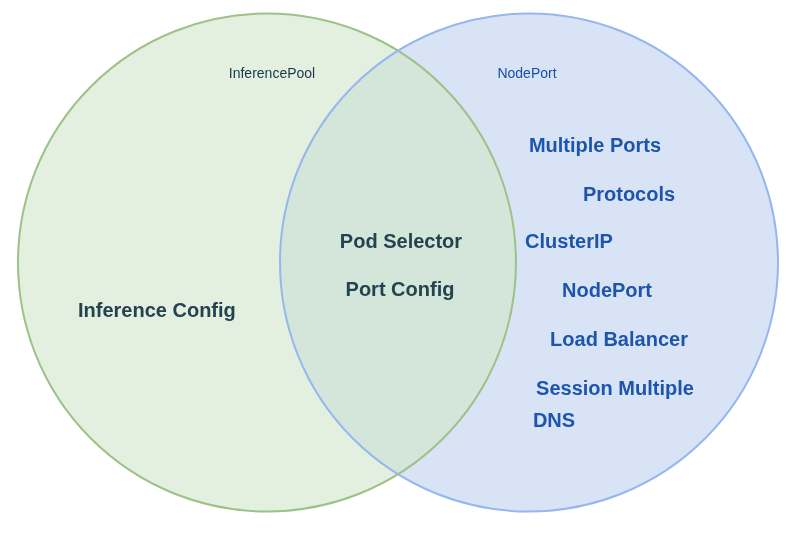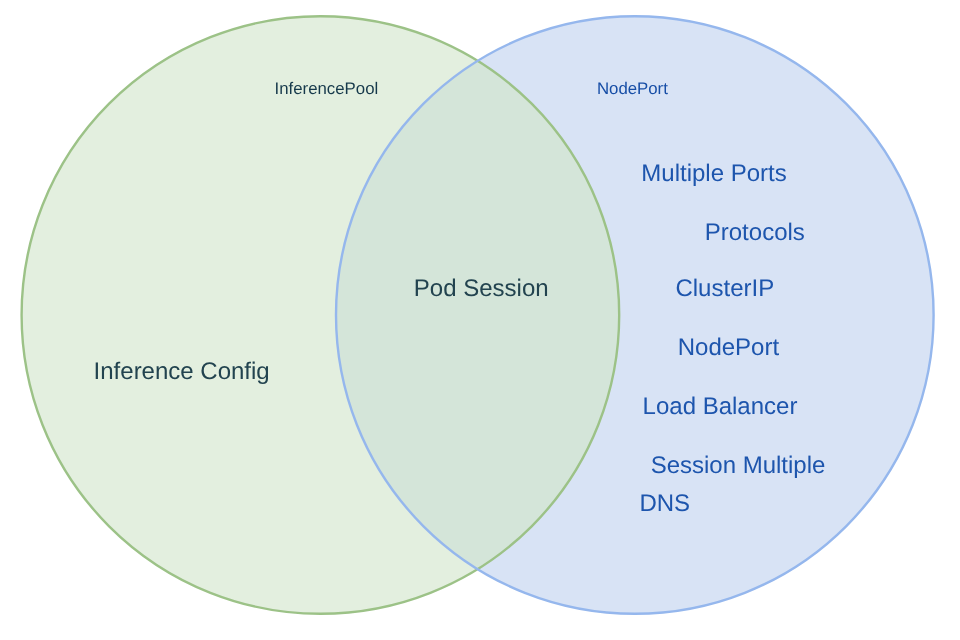"Multiple Ports" .item { font-weight: 400 -> 700 }
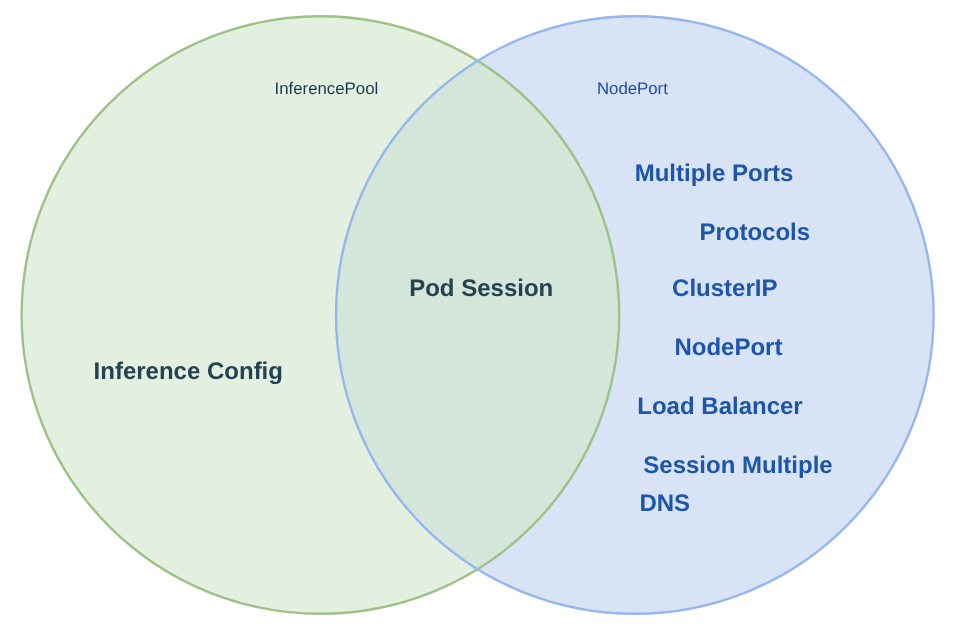"Pod Session" div.label { text: Session -> Selector }
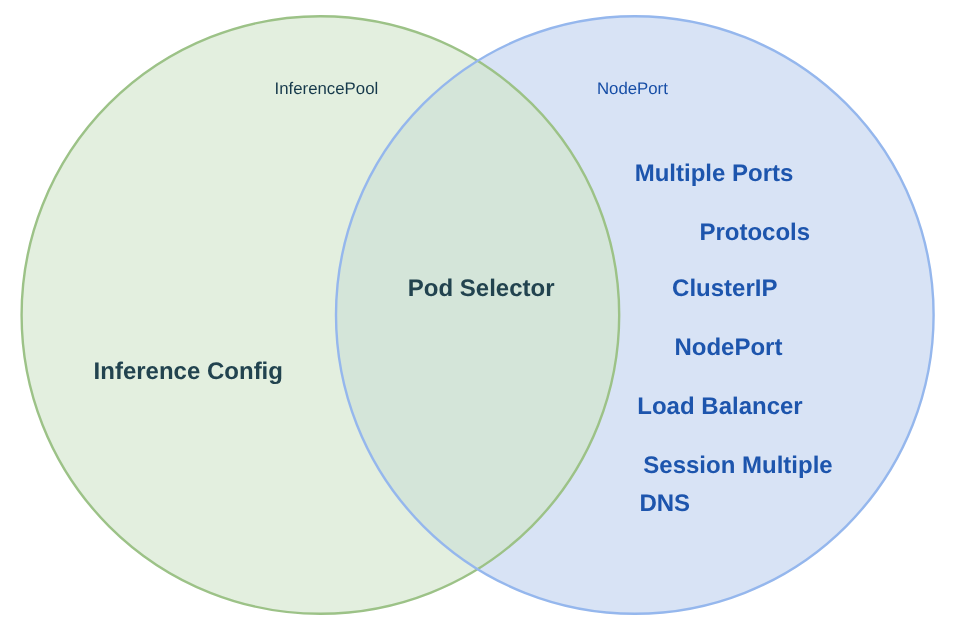"ClusterIP" #right-item-2 { left: 604px -> 569px }
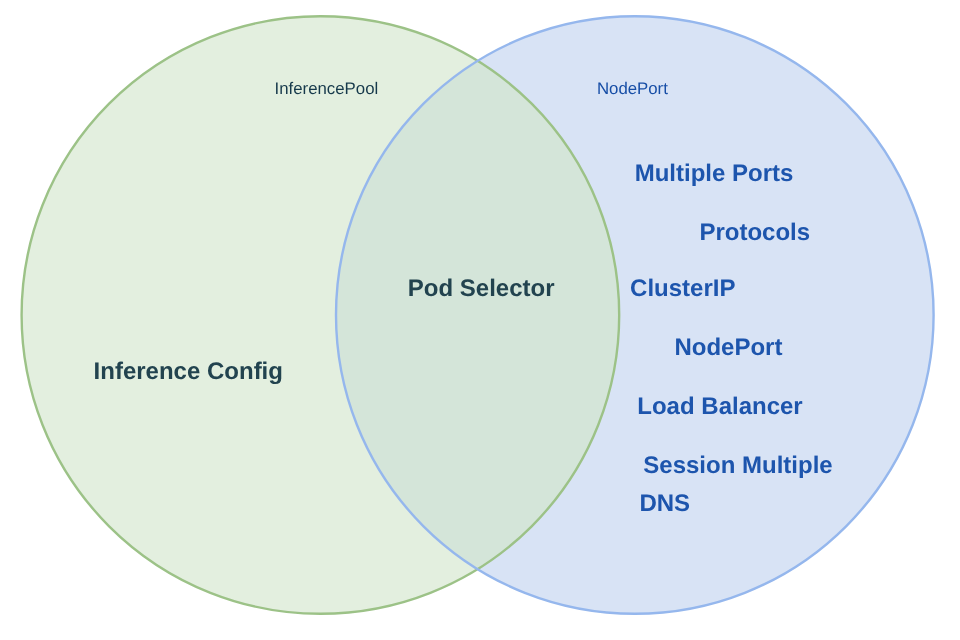"Port Config" div.label { html: none -> <div>Port Config</div> }
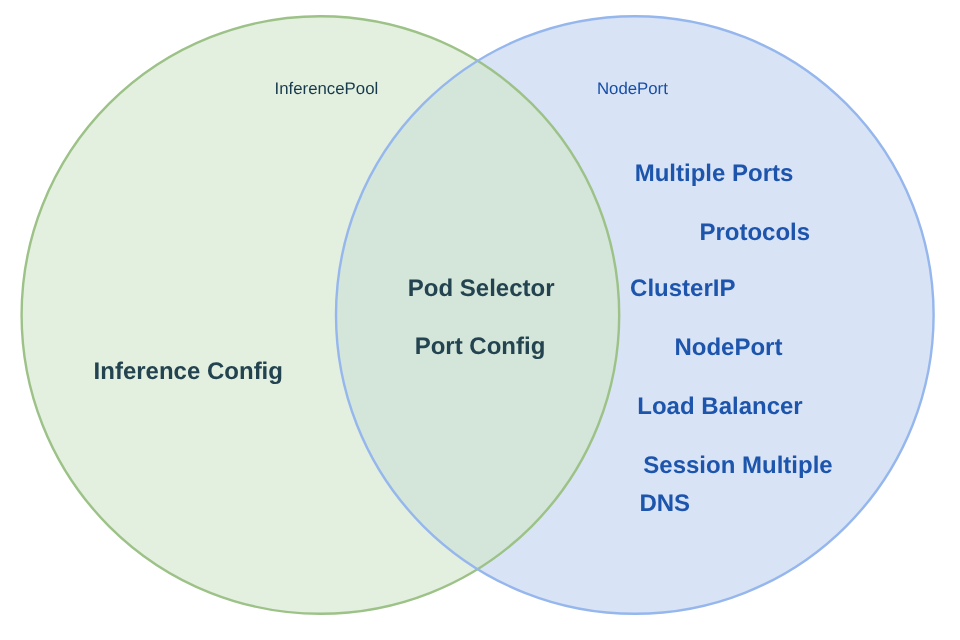"Load Balancer" #right-item-4 { left: 600px -> 619px }
